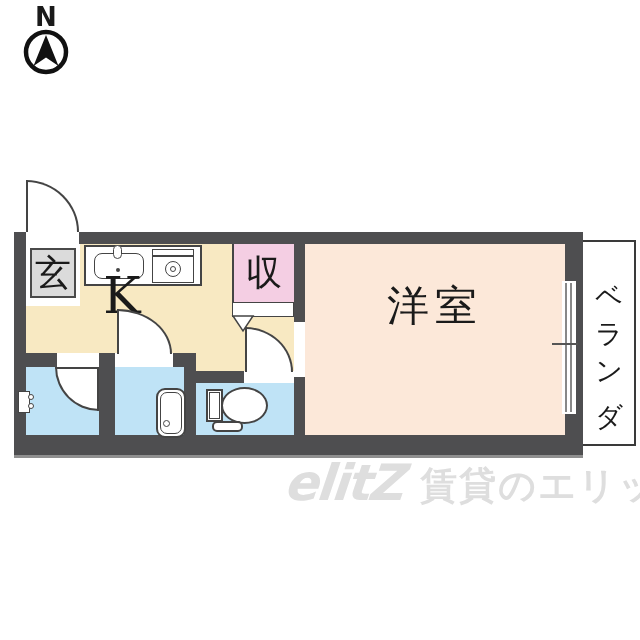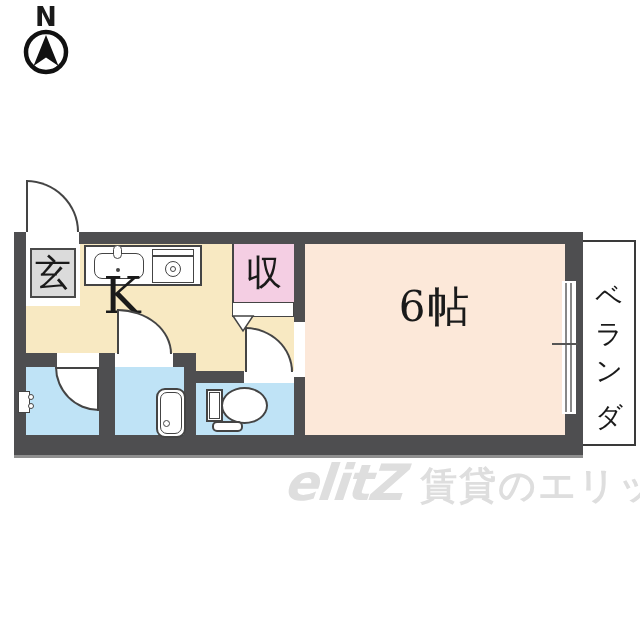"洋室" div { html: none -> <div>洋室</div> }
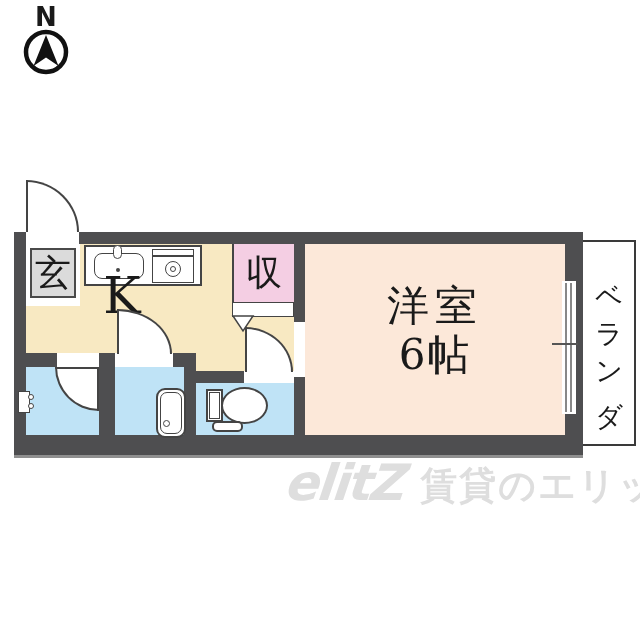"6帖" div { html: <div>6帖</div> -> none }
